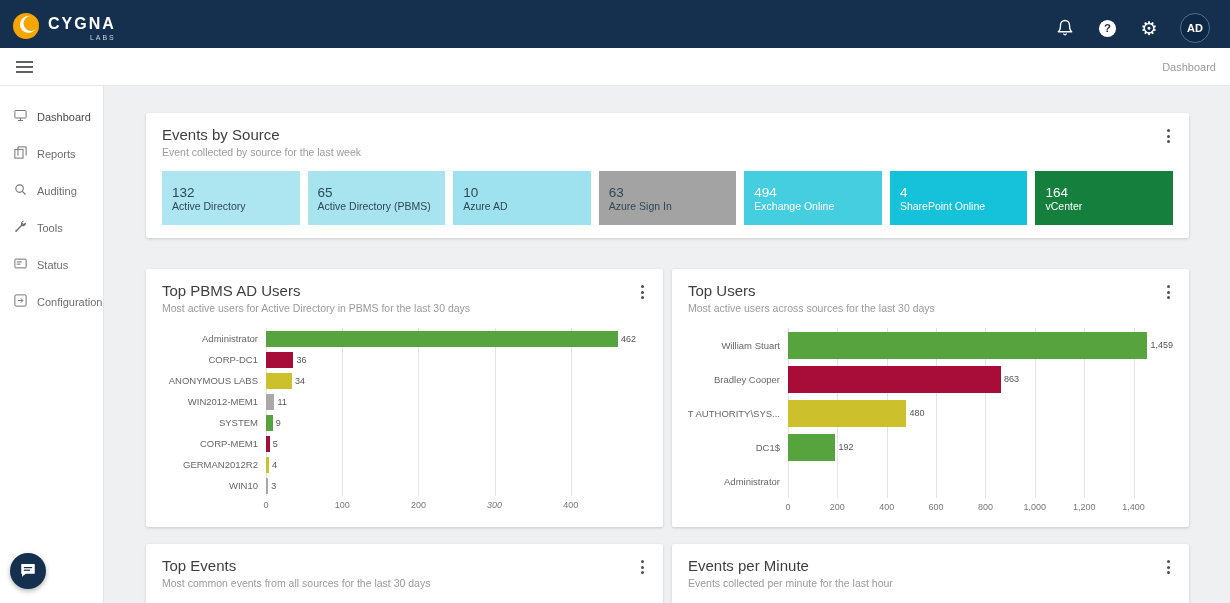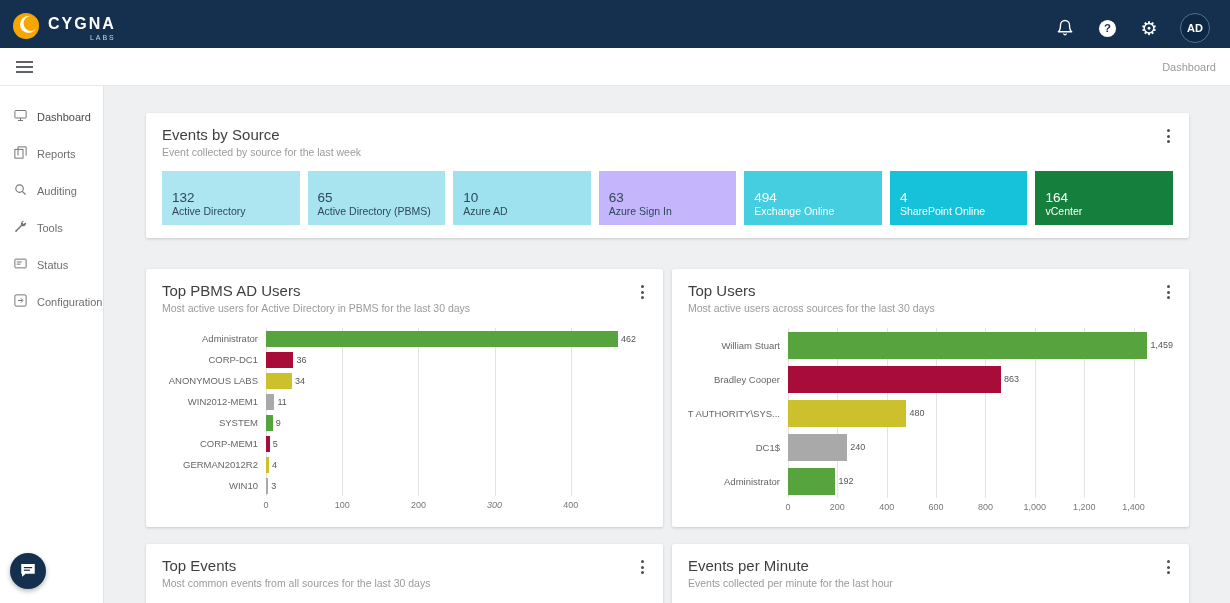"132" .tile { justify-content: flex-end -> center }
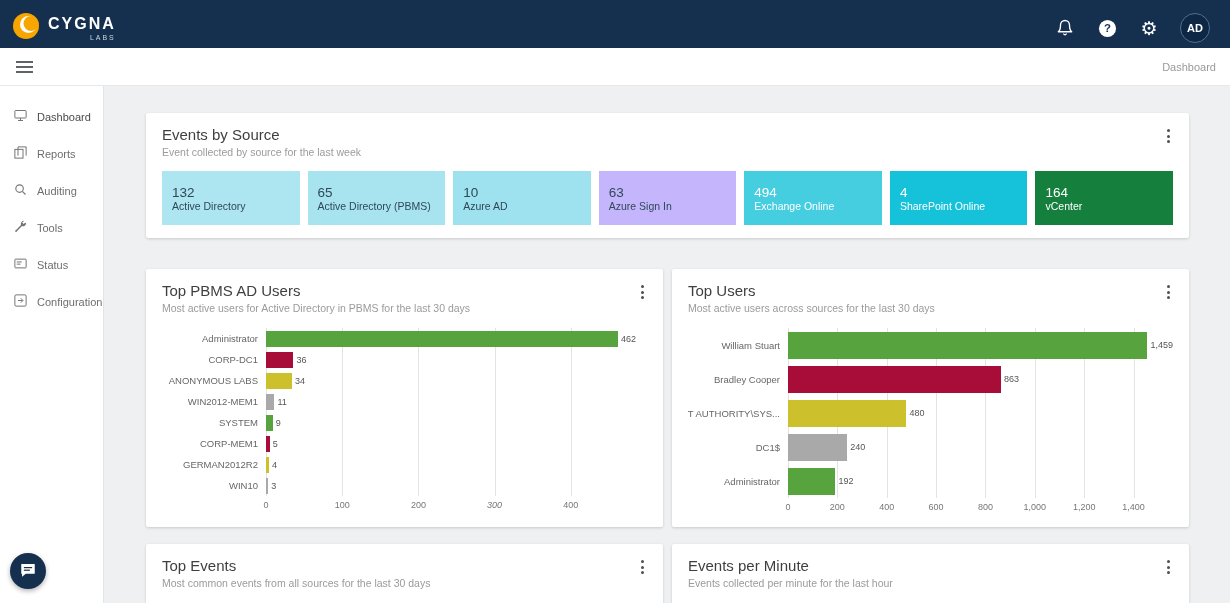"63" div.tile { background: #c4b5fd -> #a3a3a3 }
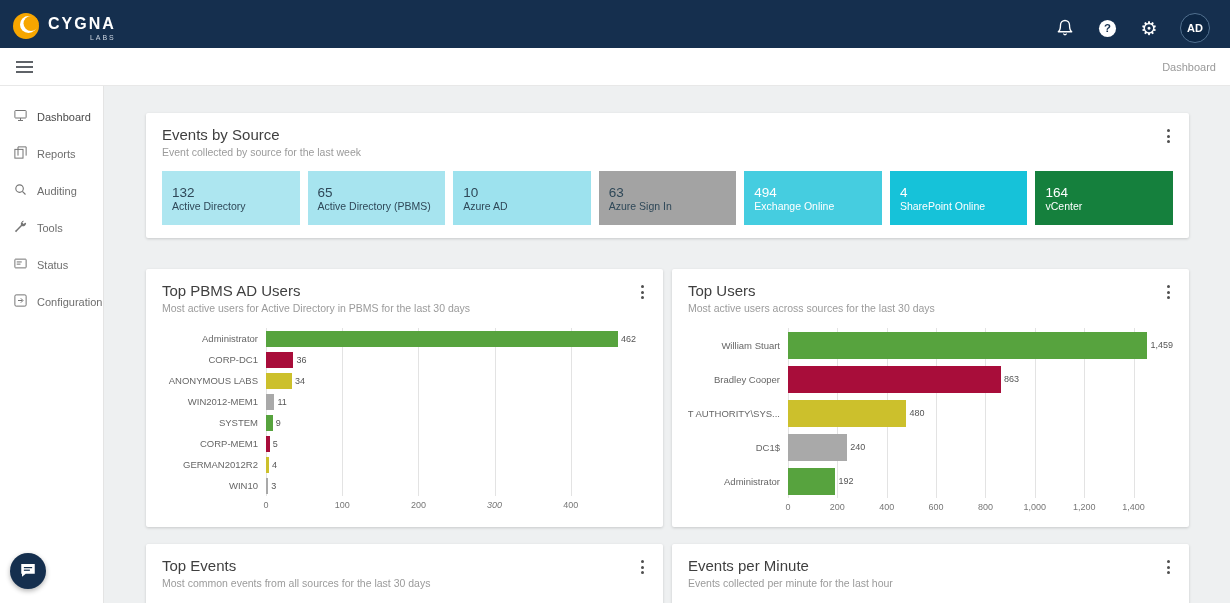"240" div.bc-row { html: <div> <div></div> <span>240</span> </div> -> none }
